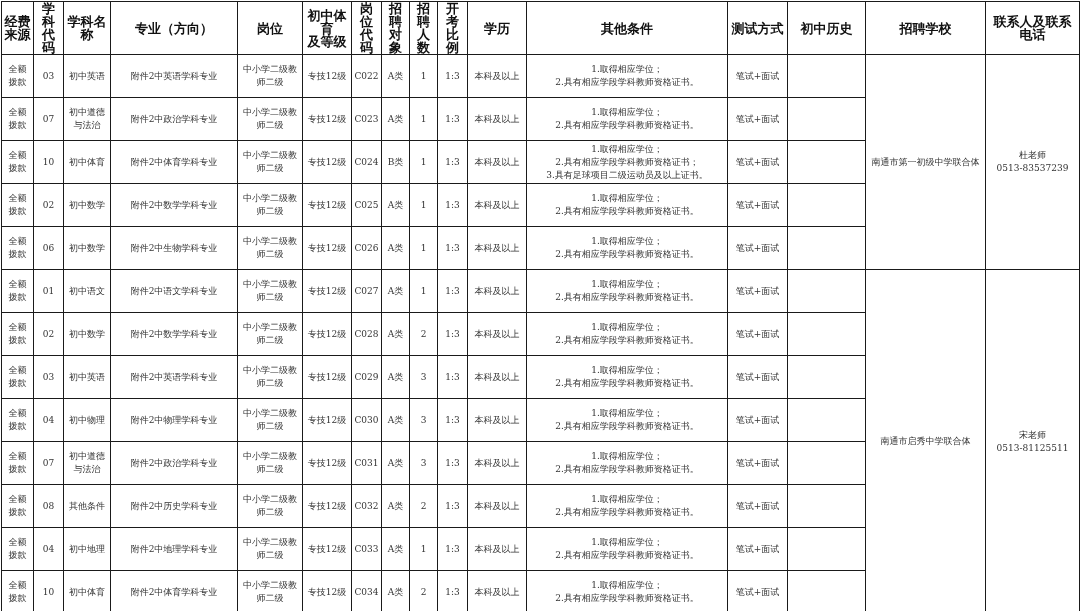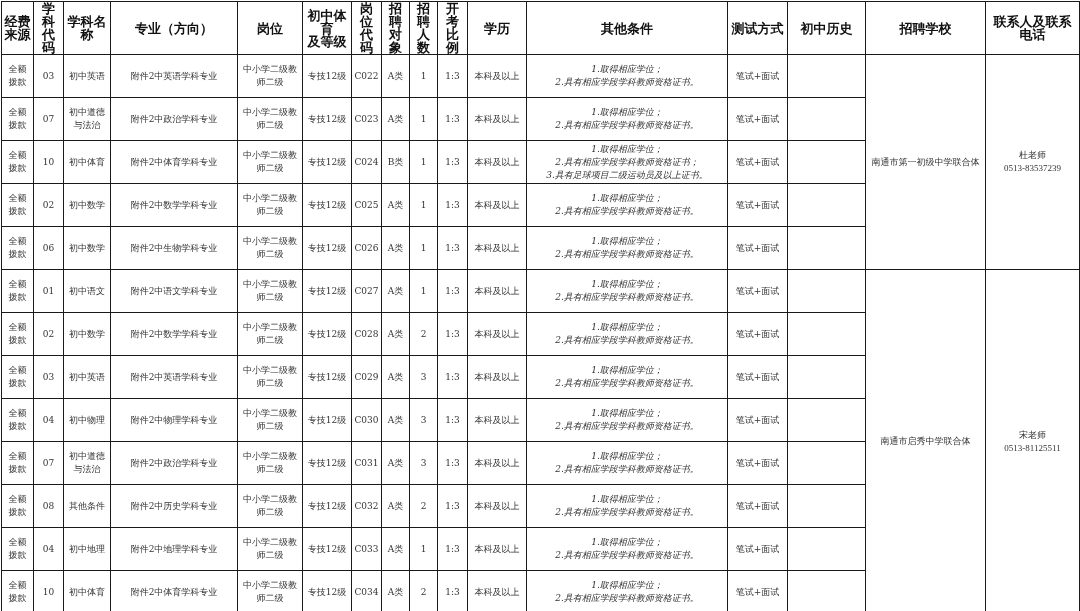"1.取得相应学位；" td.cond div { font-style: italic -> none }
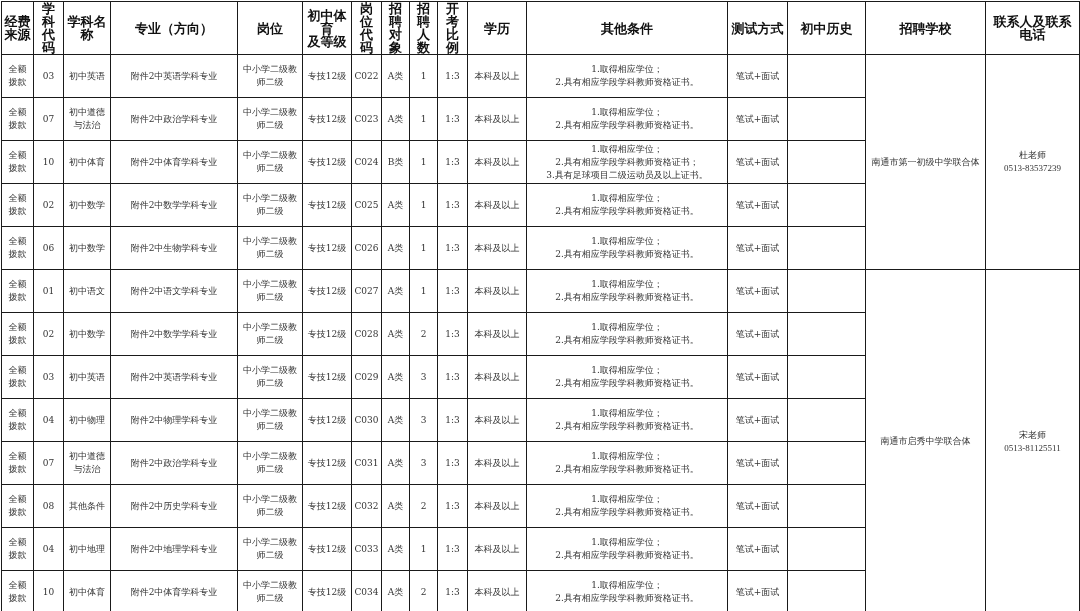"杜老师" td.contact { font-family: Liberation Serif, serif -> none }
